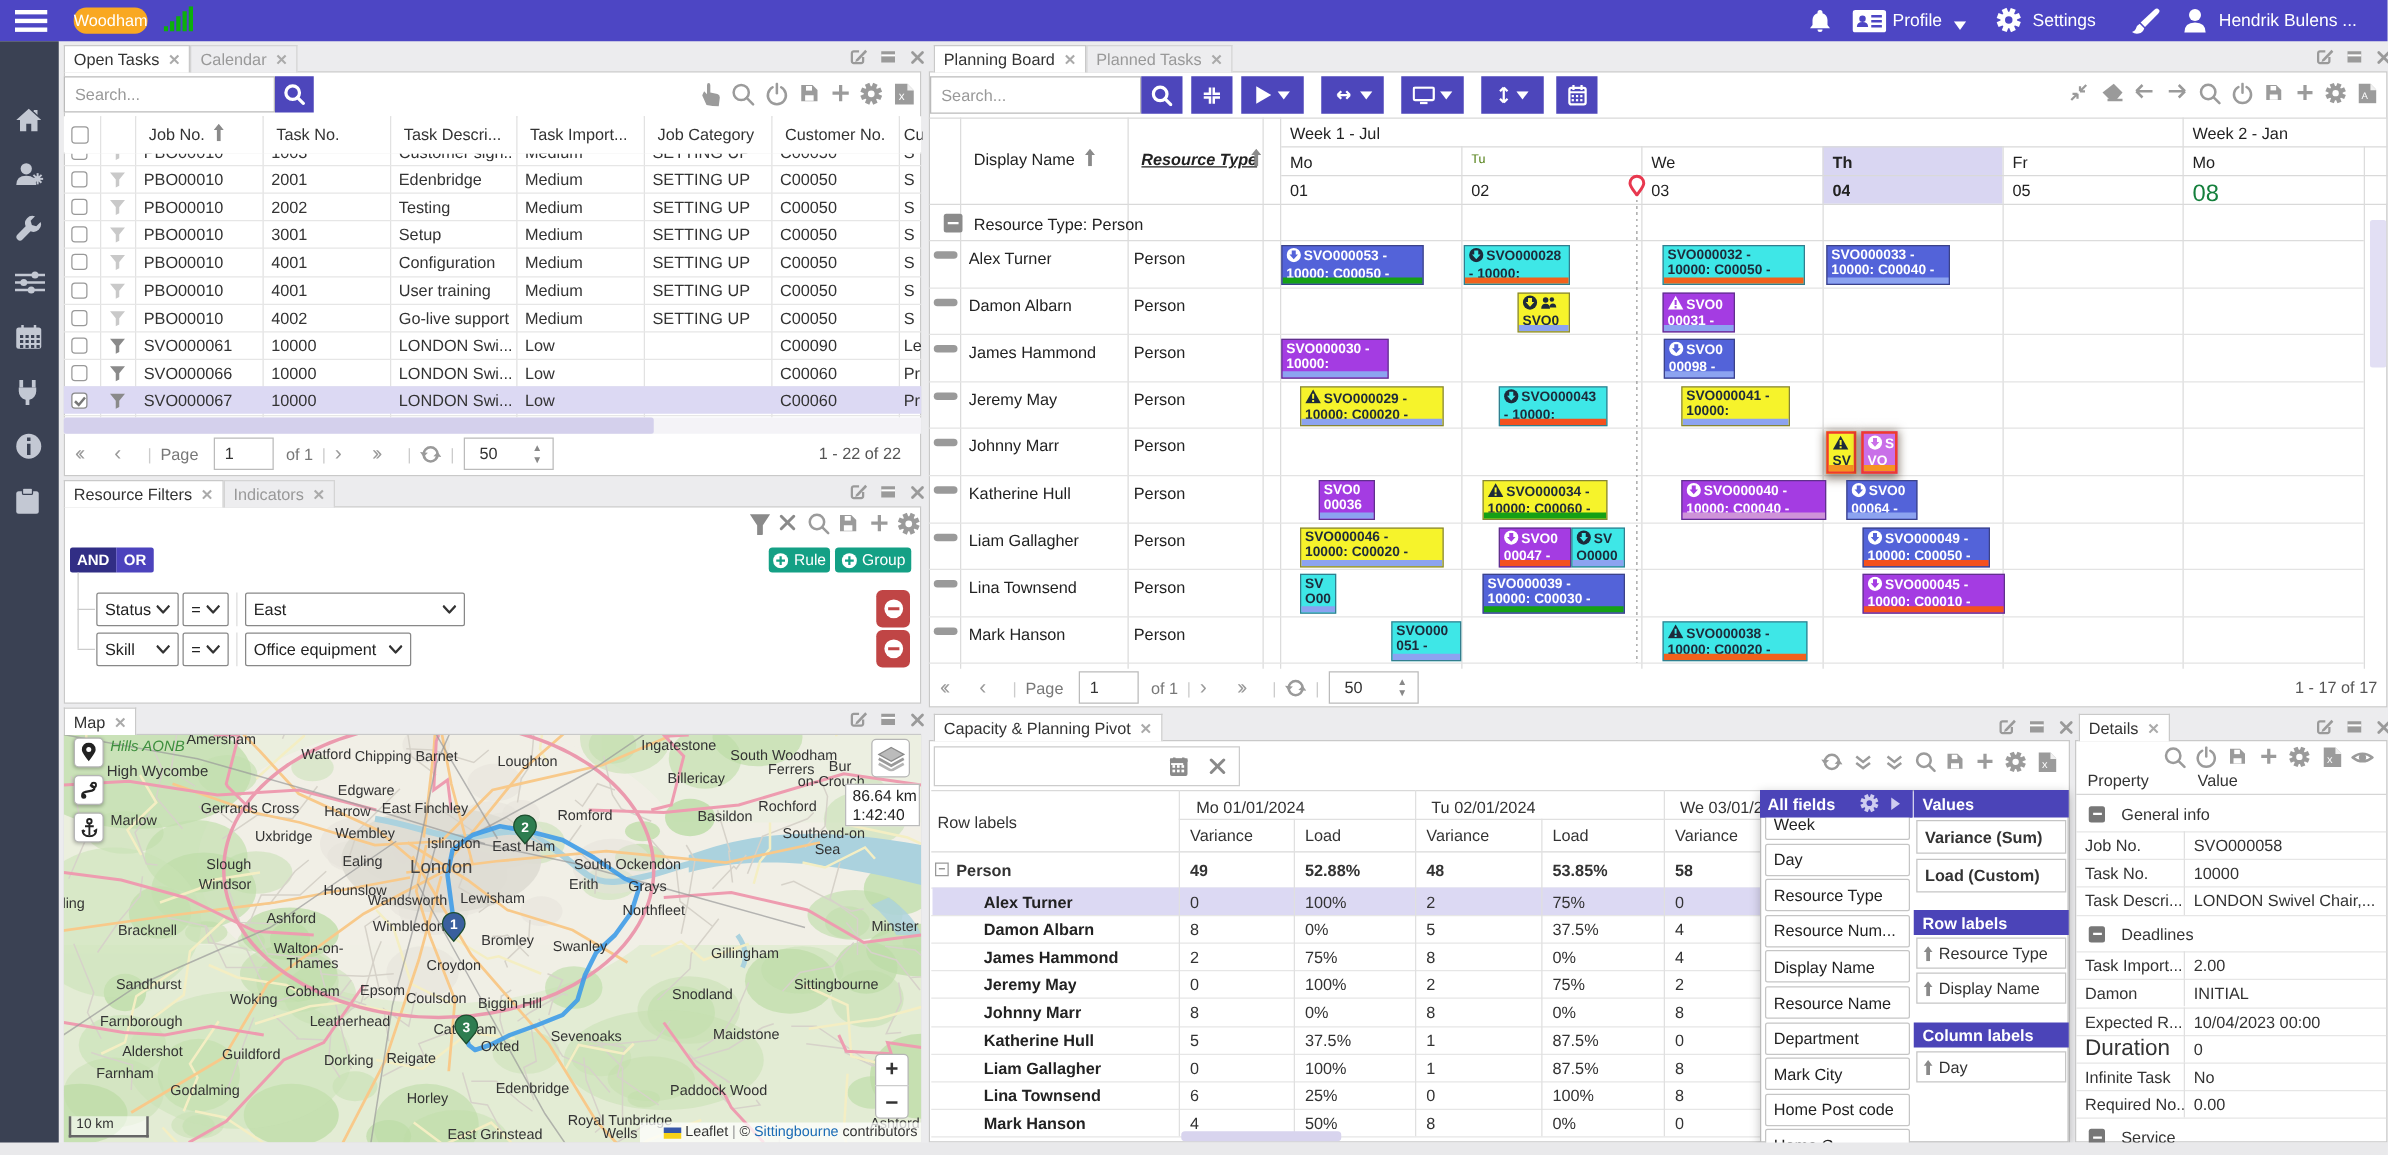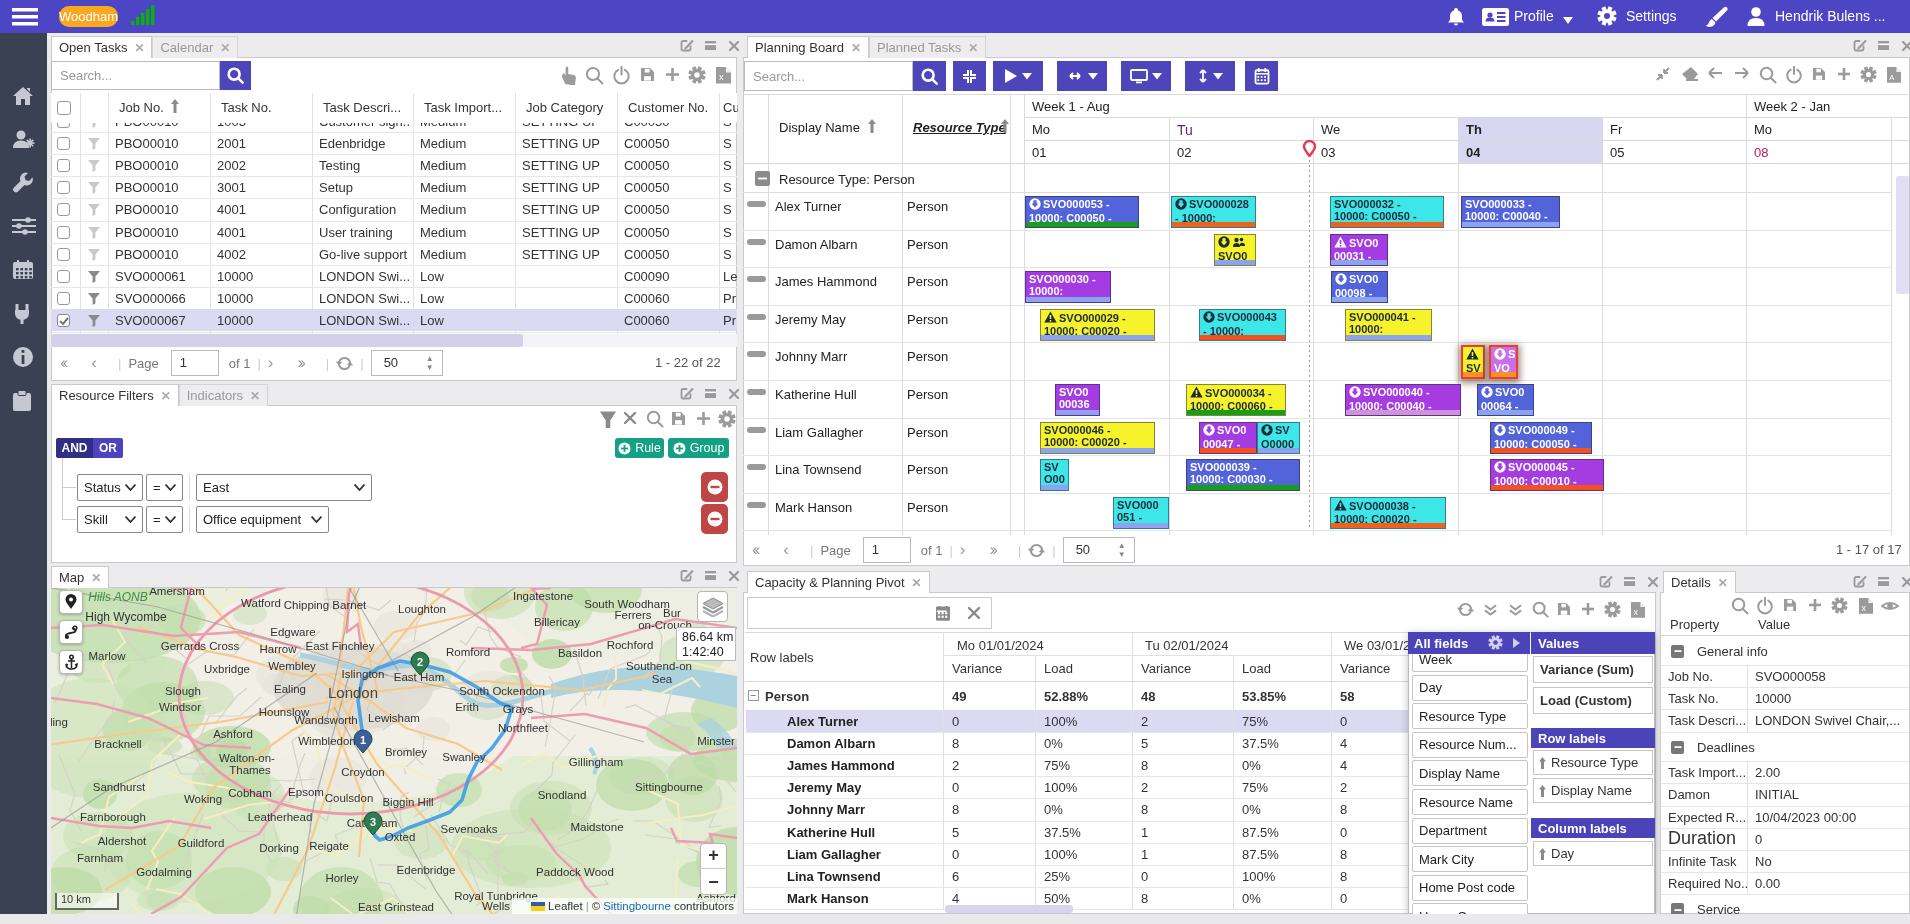"Week 1 - Aug" div.cell { text: Aug -> Jul }
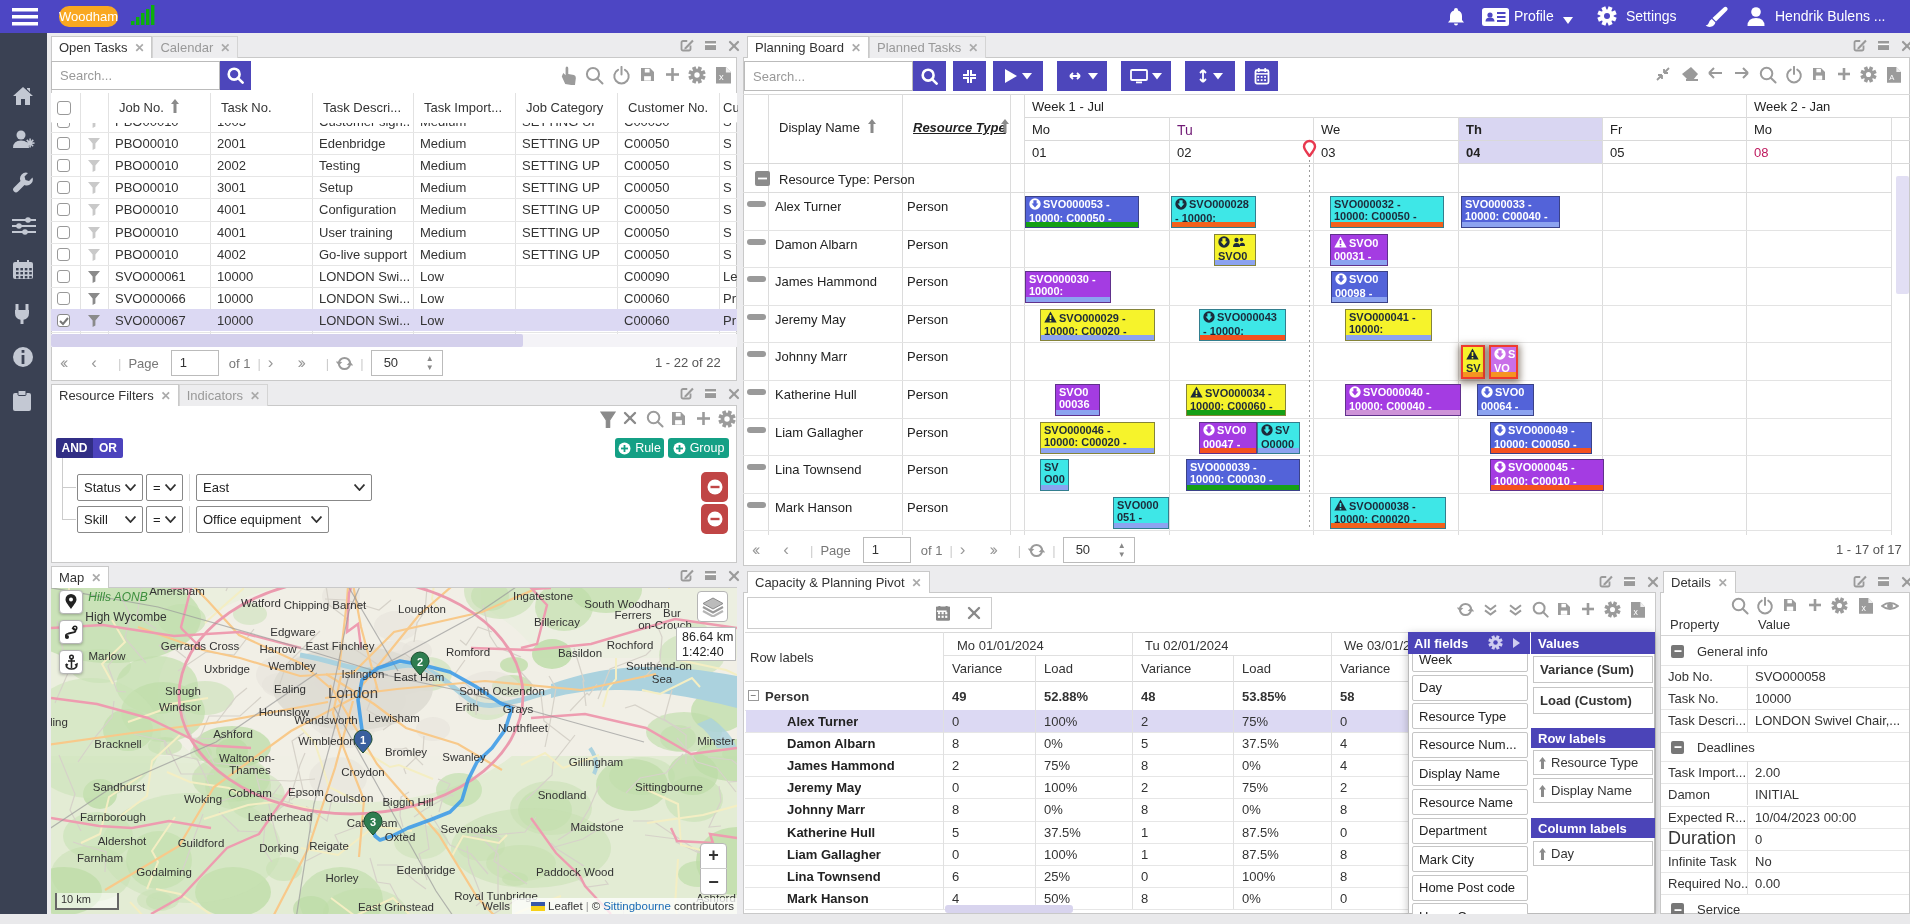"Tu" div.cell { color: #701a75 -> #4d7c0f; font-size: 14px -> 10px }
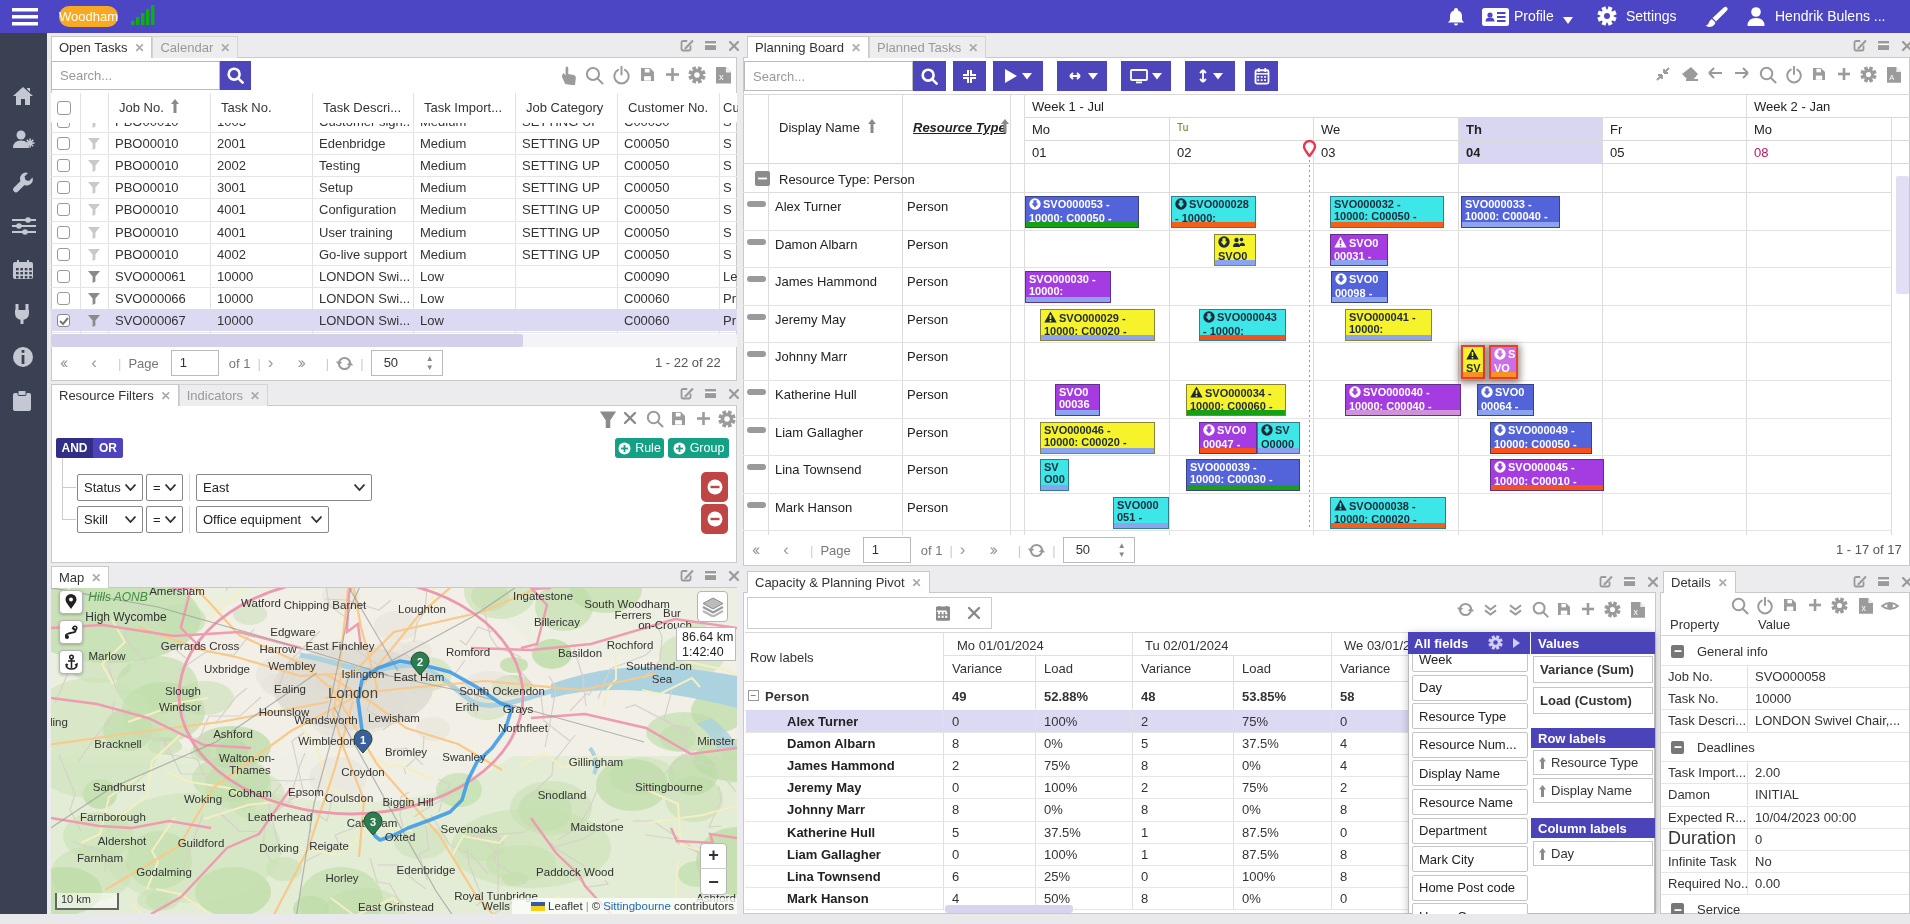"08" div.cell { color: #be185d -> #15803d; font-size: 13px -> 19px }
